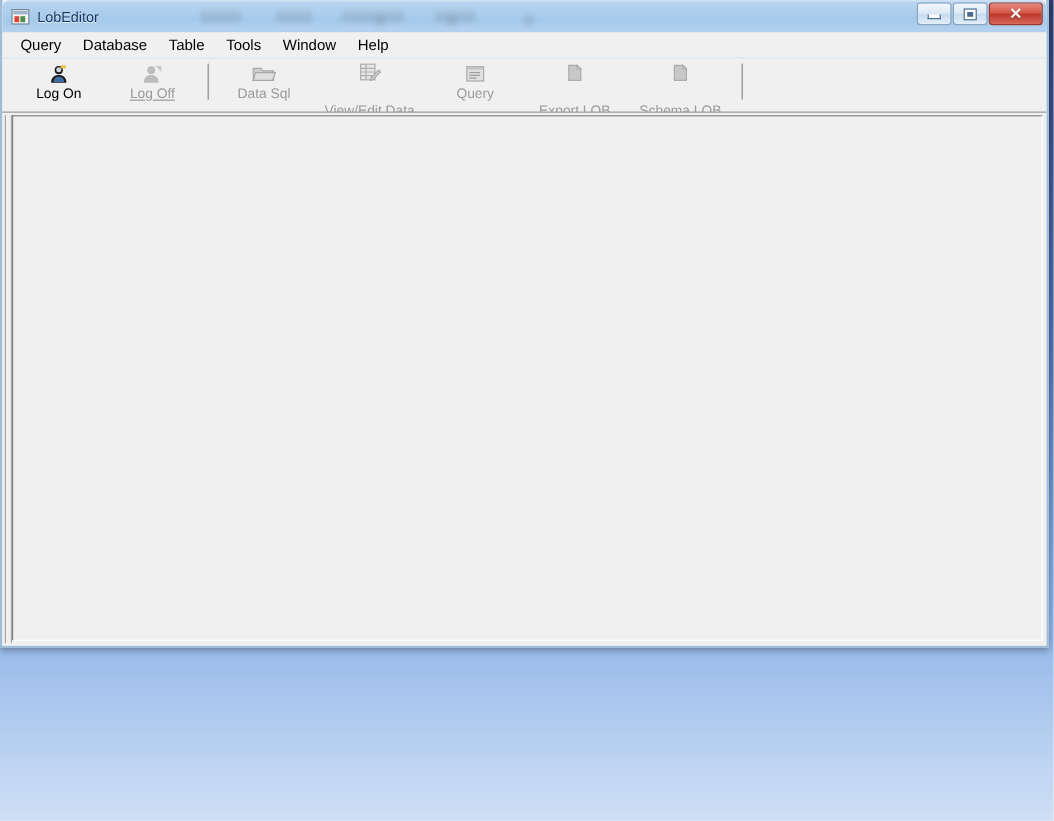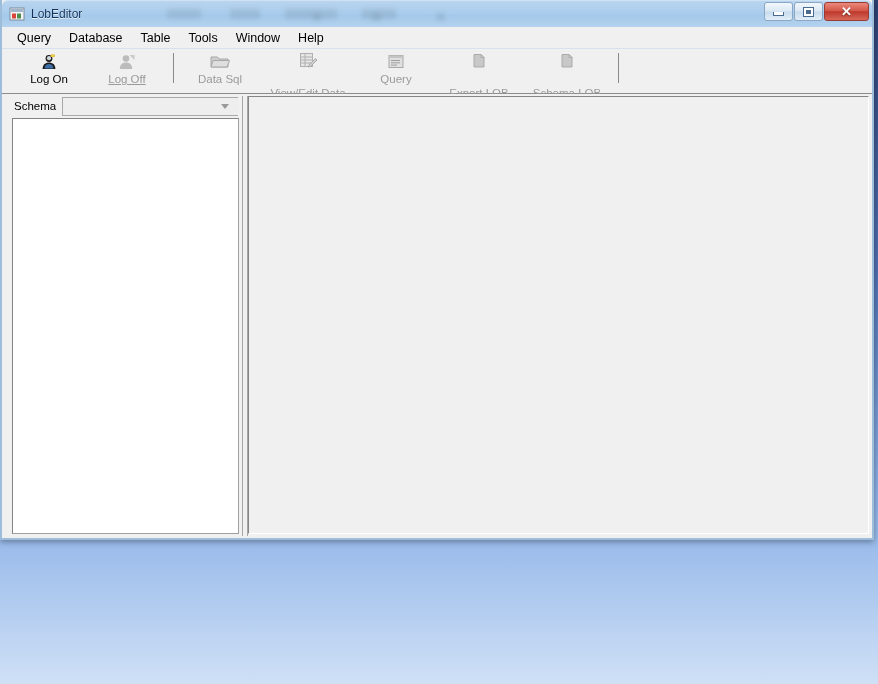"Schema" div.left-panel { html: <div> <div> <span>Schema</span> <div> <span></span> <span></span> </div> </div> <div></div> </div> -> none }
